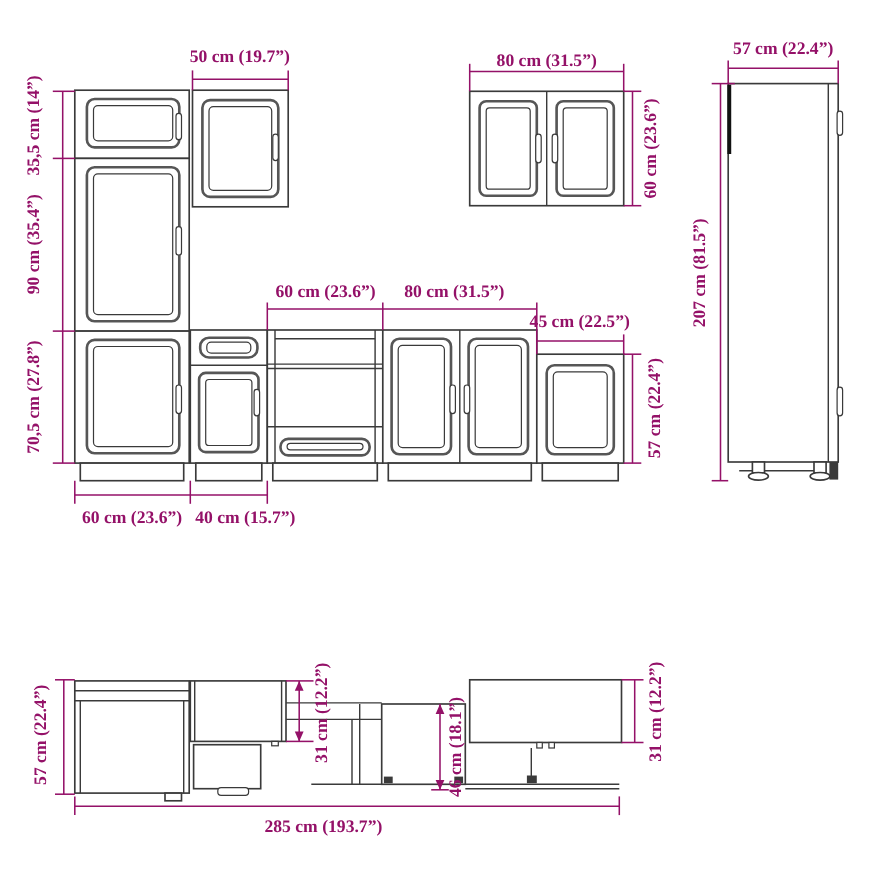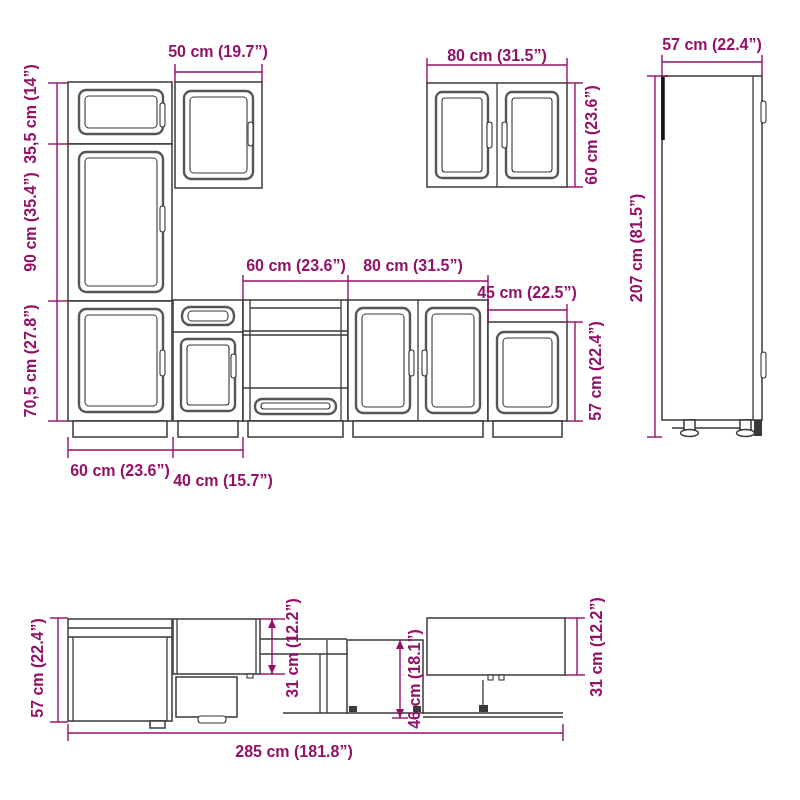"50 cm (19.7”)" .canvas { font-family: Liberation Sans, sans-serif -> Liberation Serif, serif }
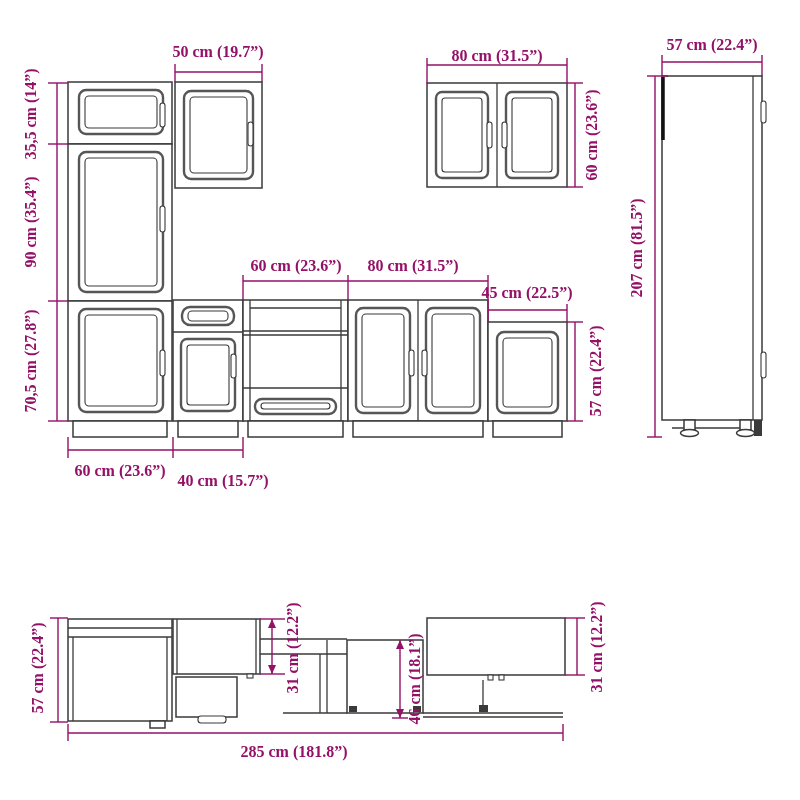"40 cm (15.7”)" div.dim-label { margin-top: 10px -> none }
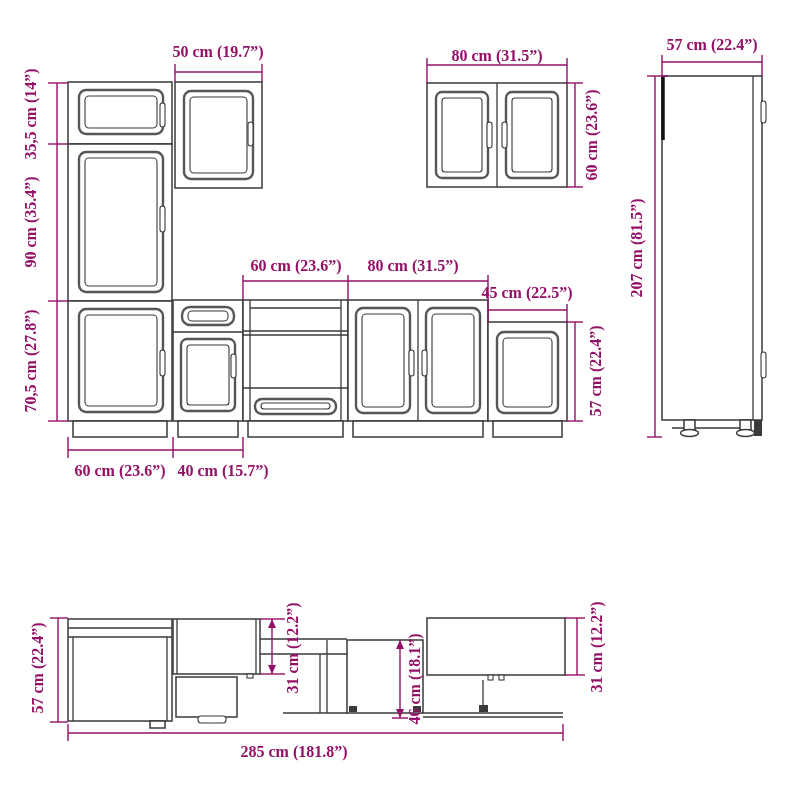"285 cm (181.8”)" div.dim-label { text: 181.8 -> 193.7 }
